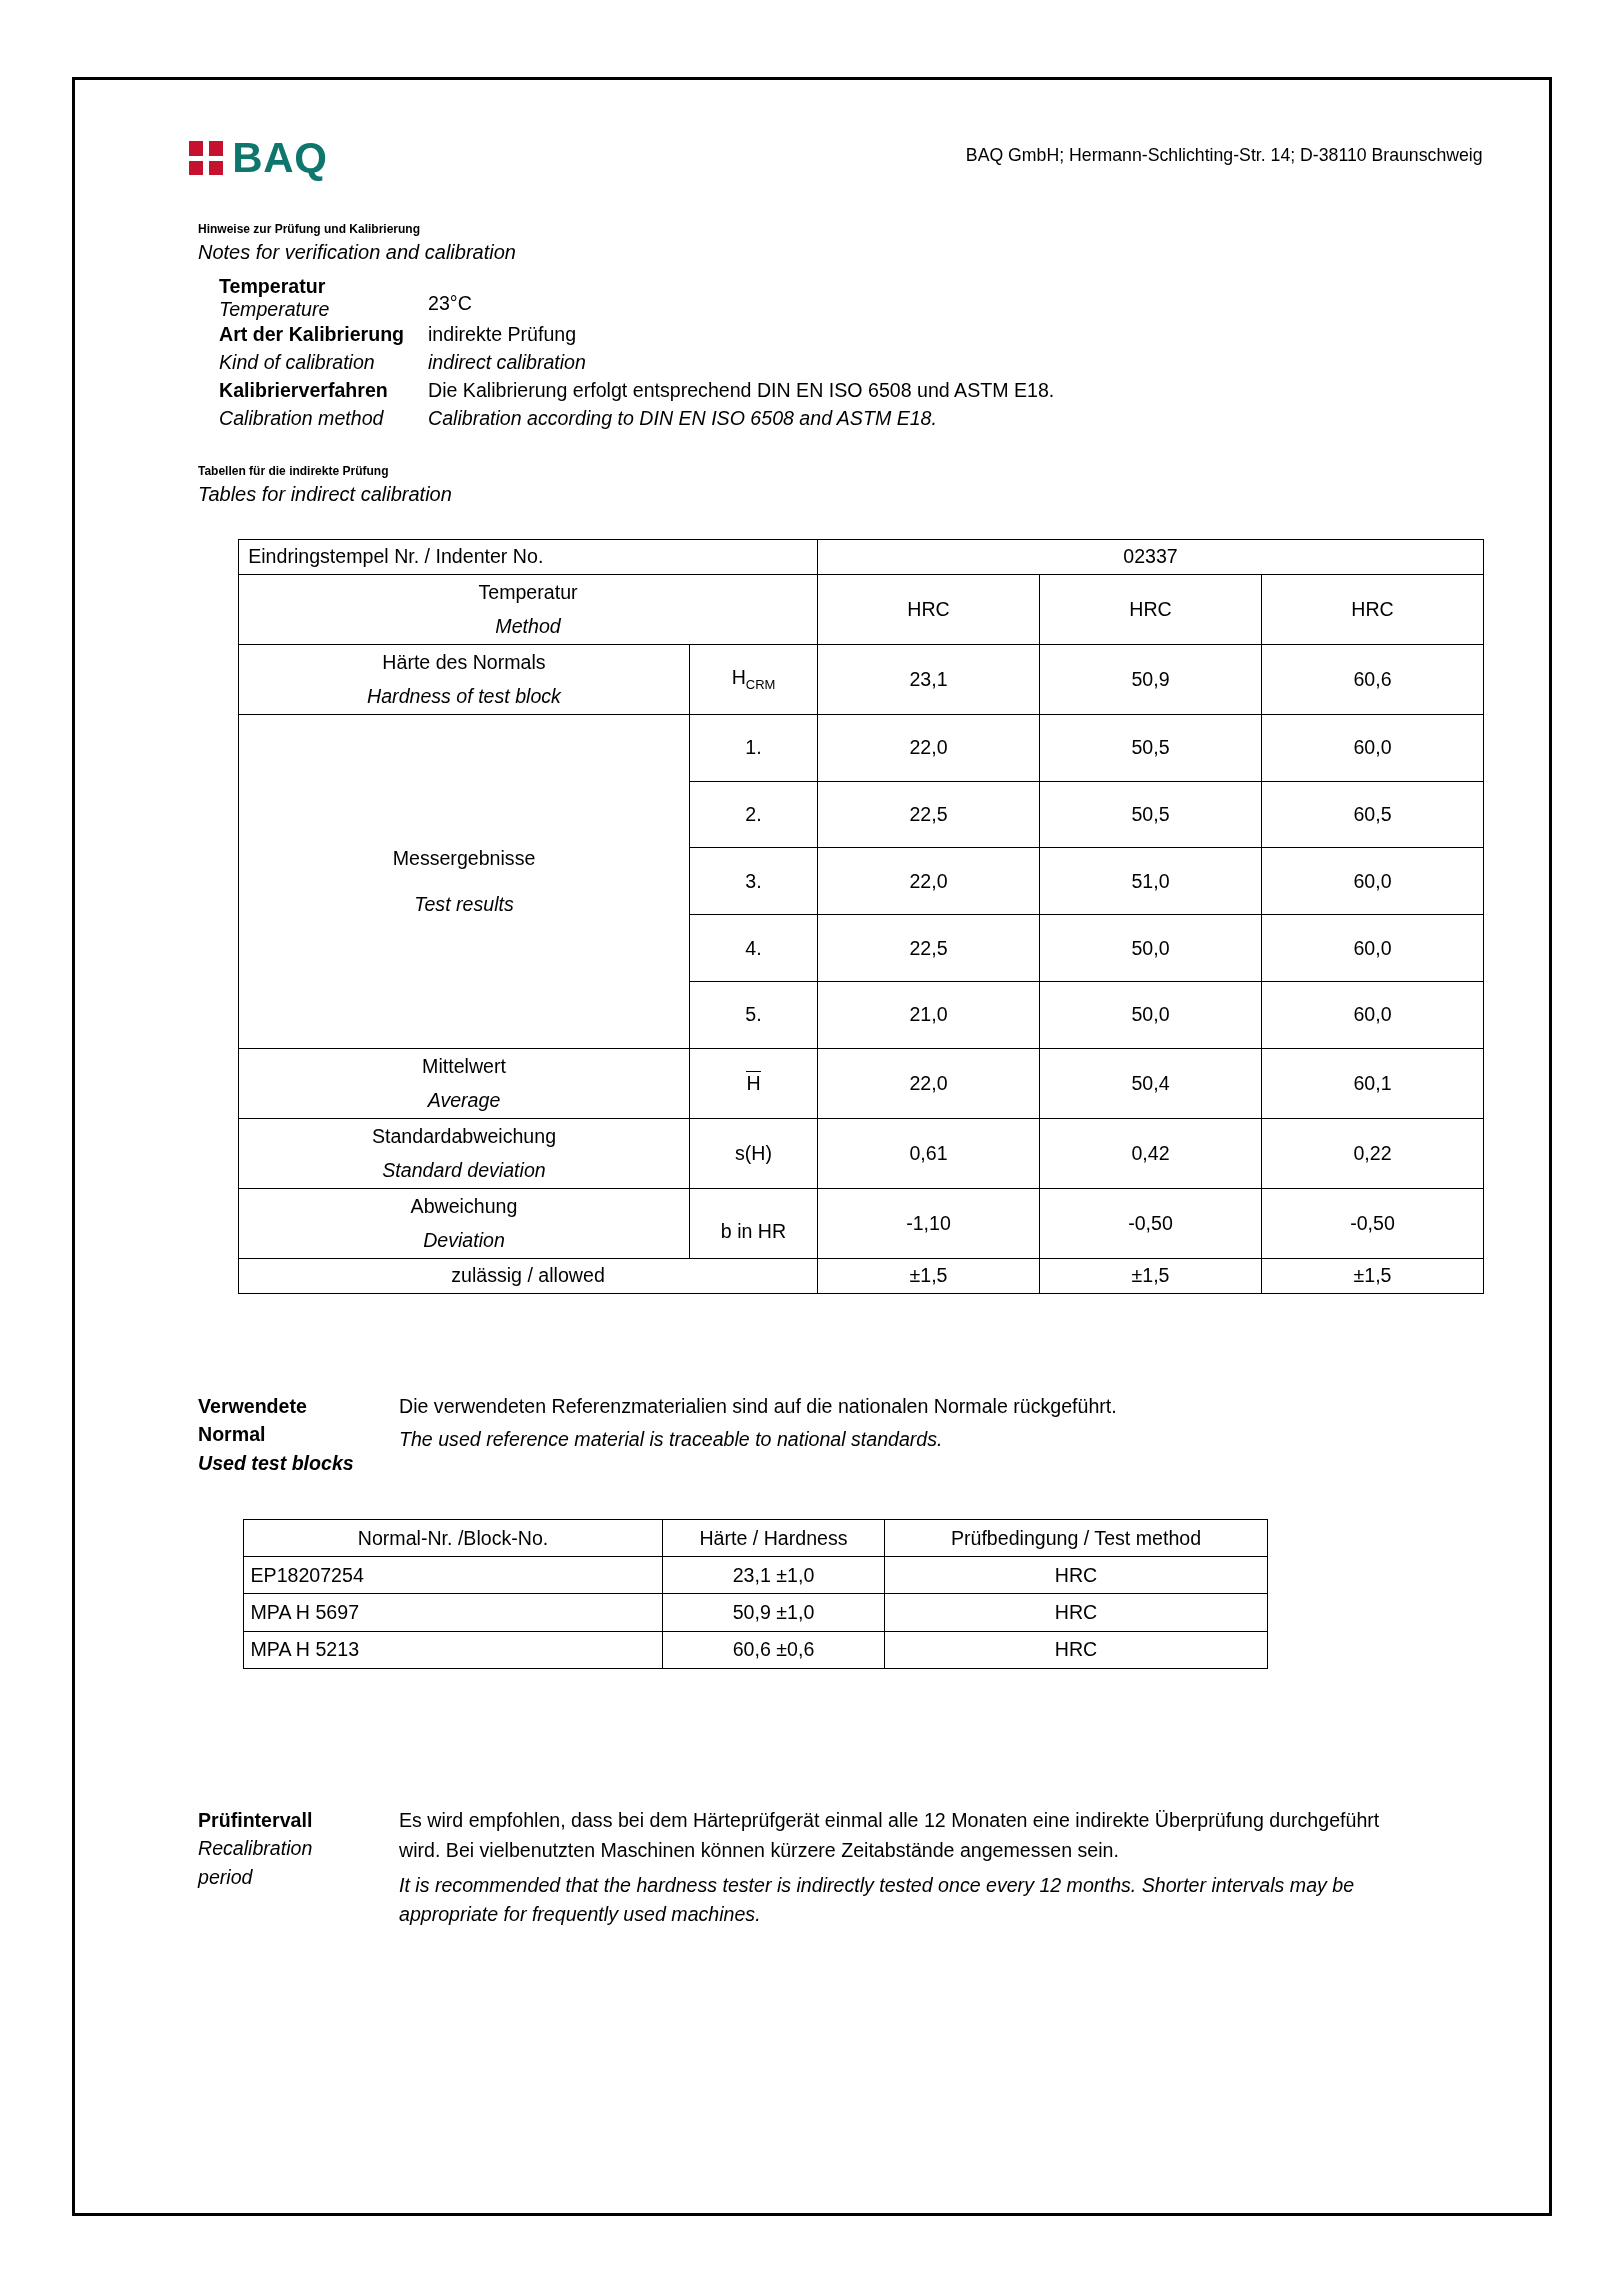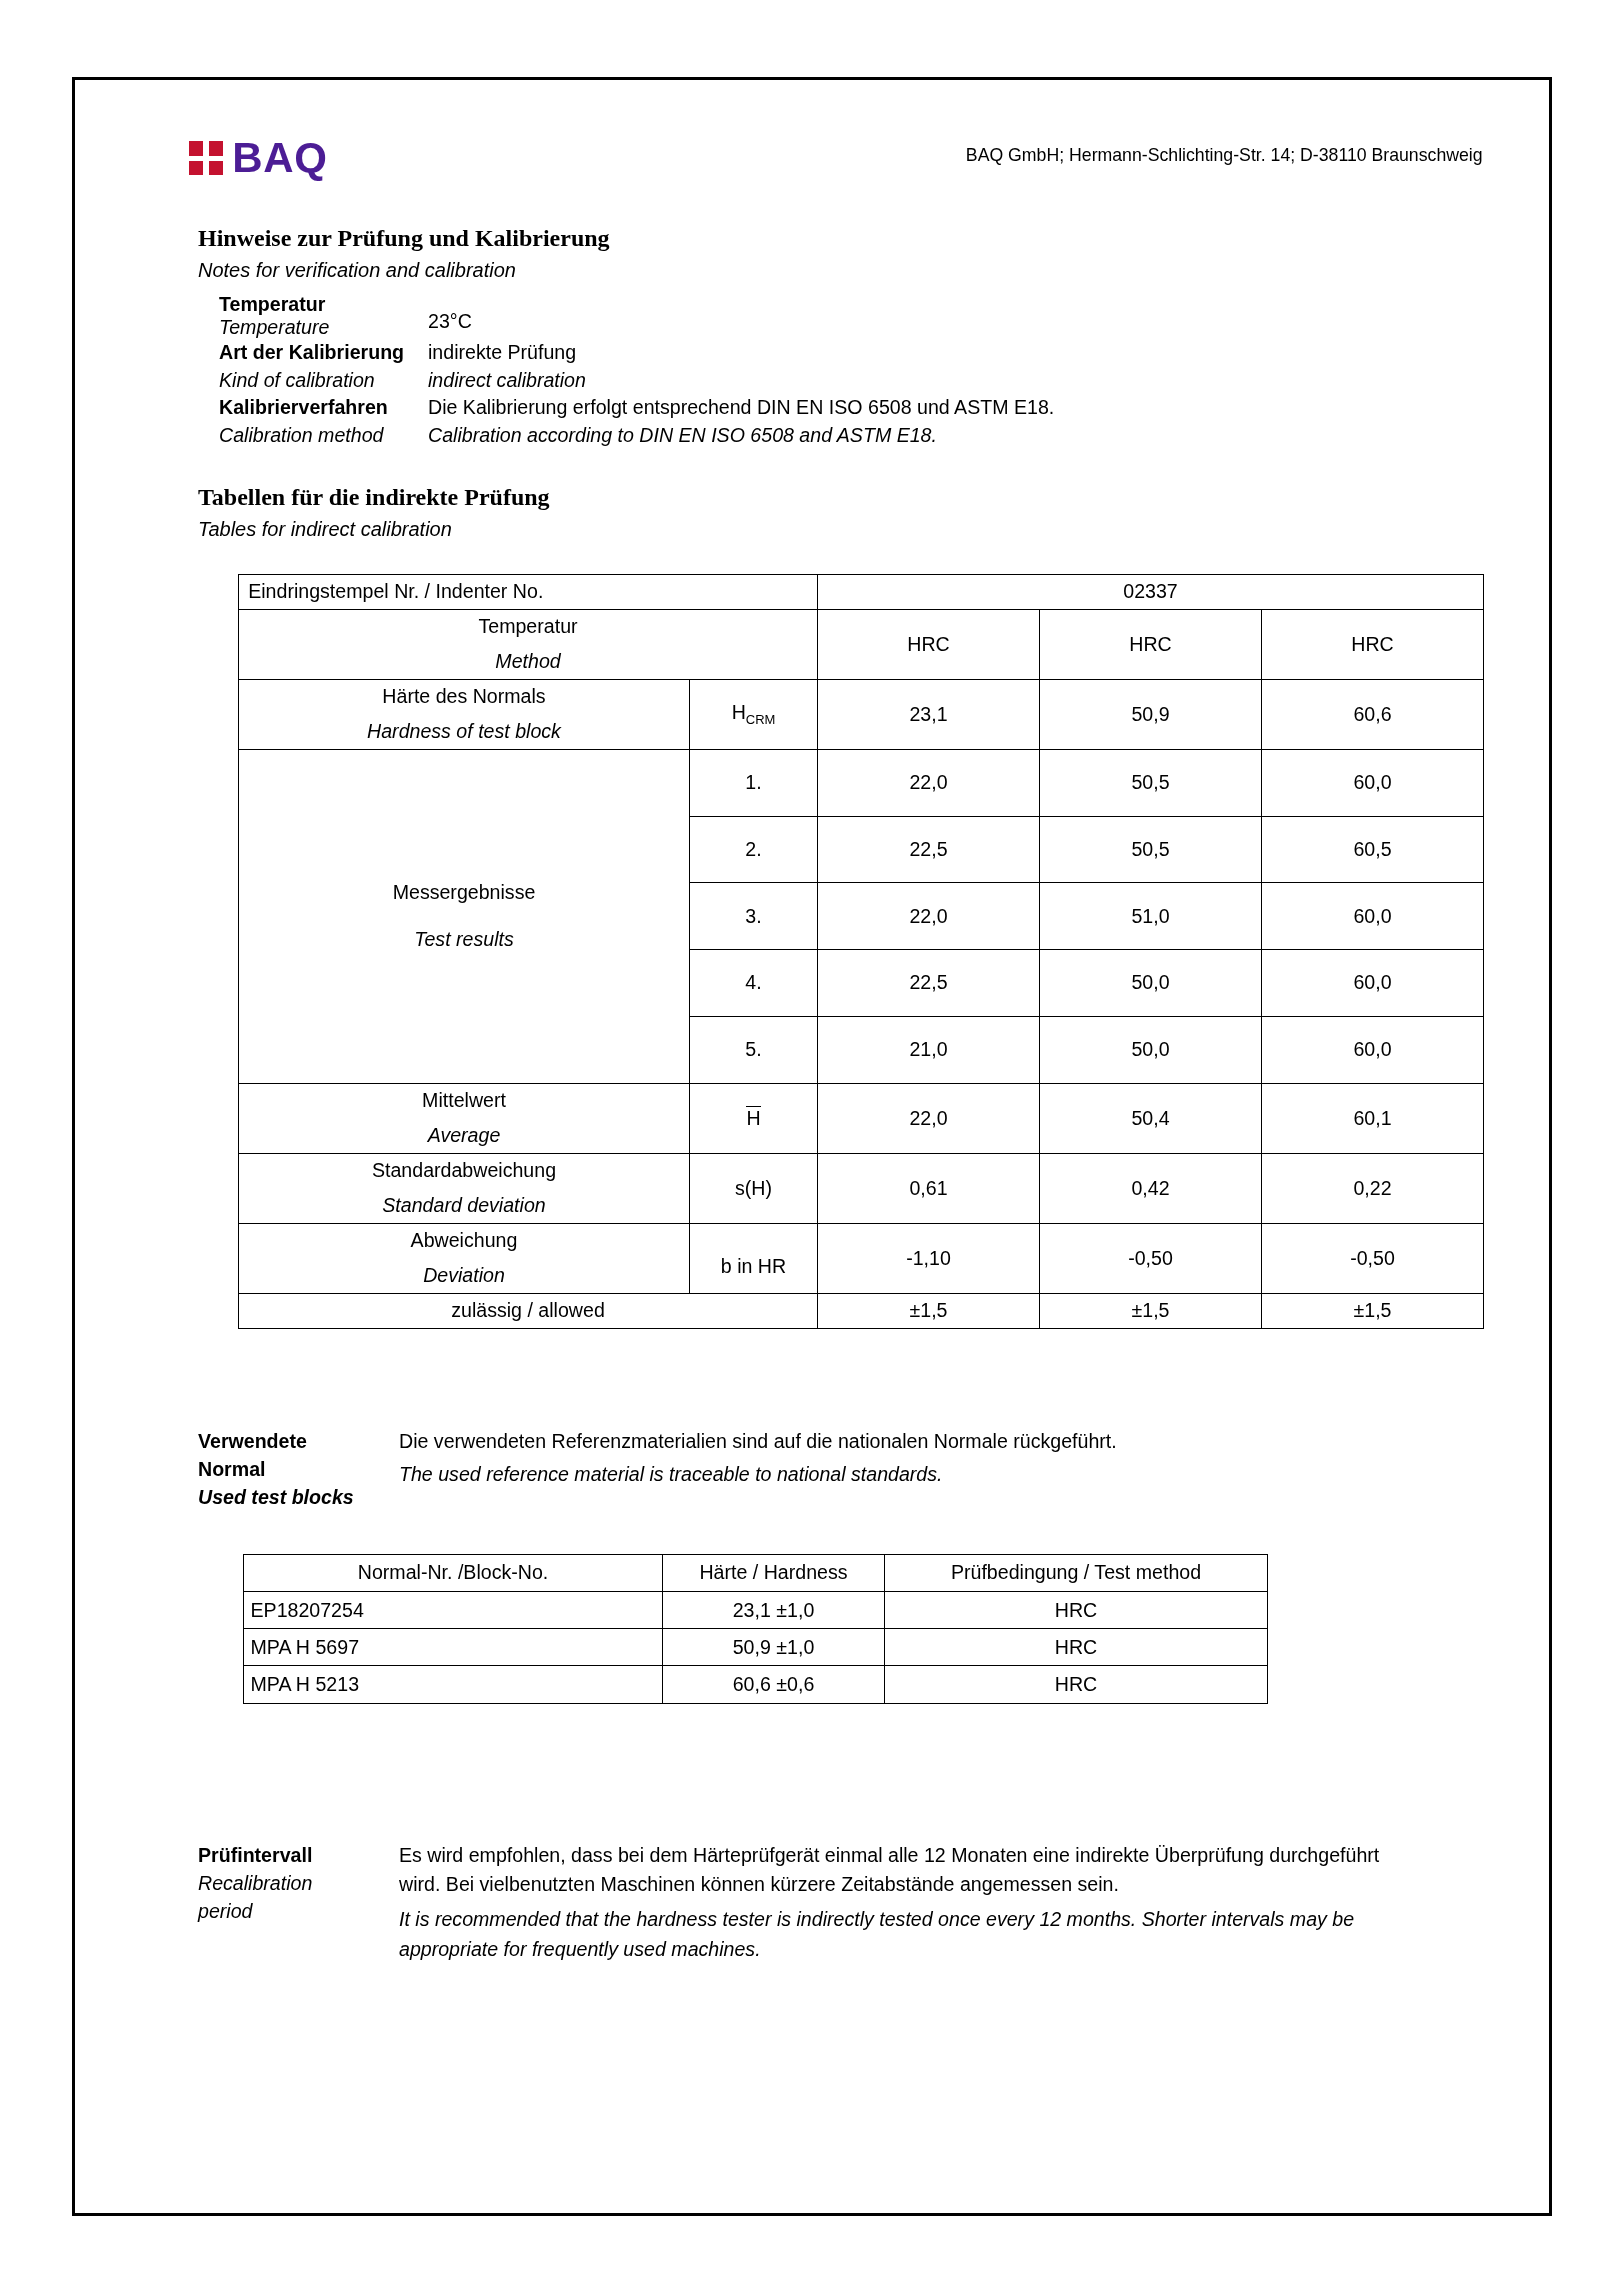"BAQ" .logo-text { color: #4c1d95 -> #0f766e }
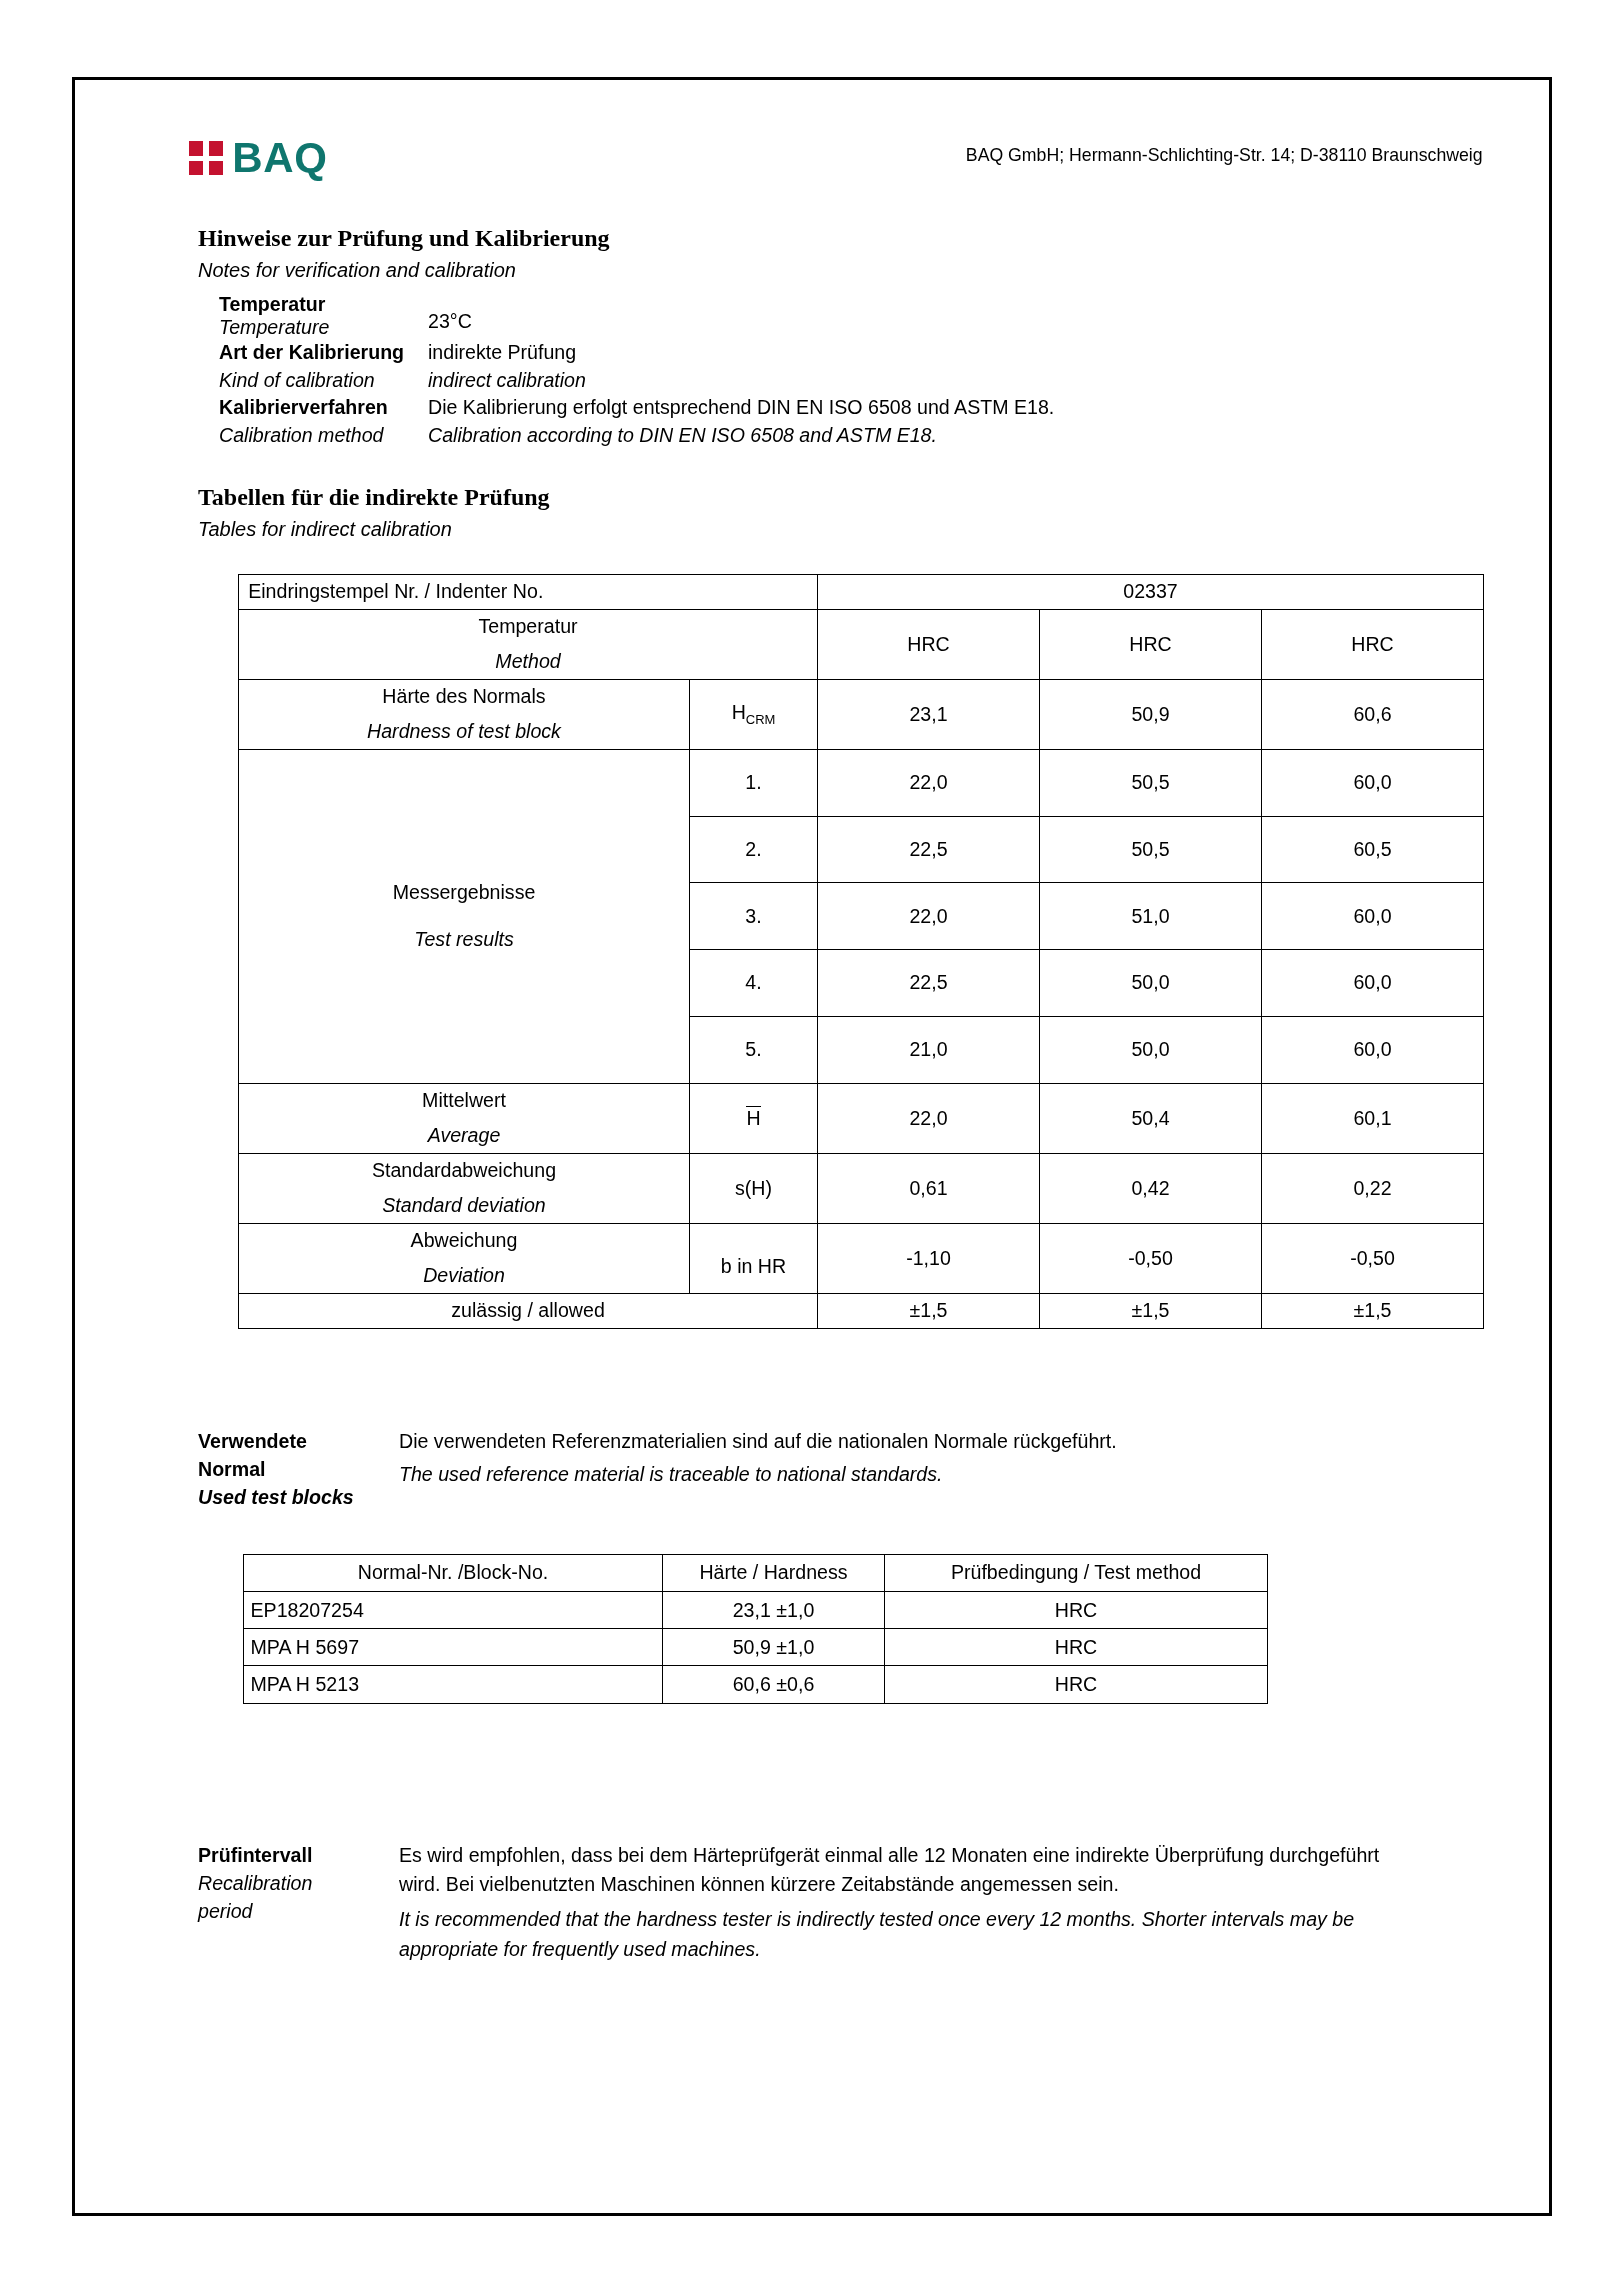"Hinweise zur Prüfung und Kalibrierung" .h-de { font-family: Liberation Serif, serif -> none; font-size: 24px -> 12px }
